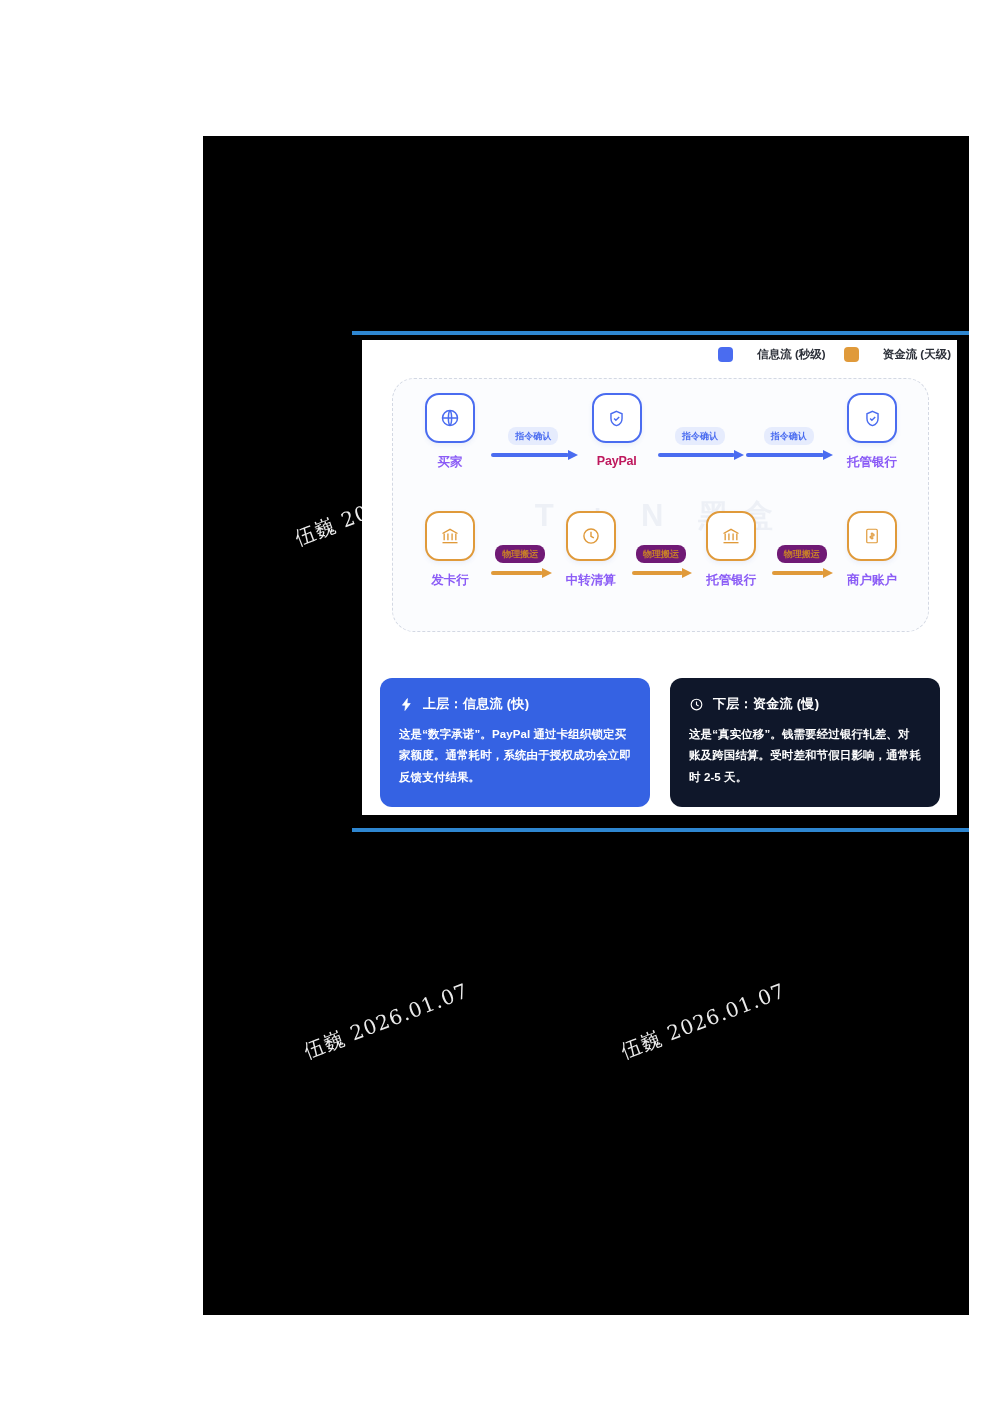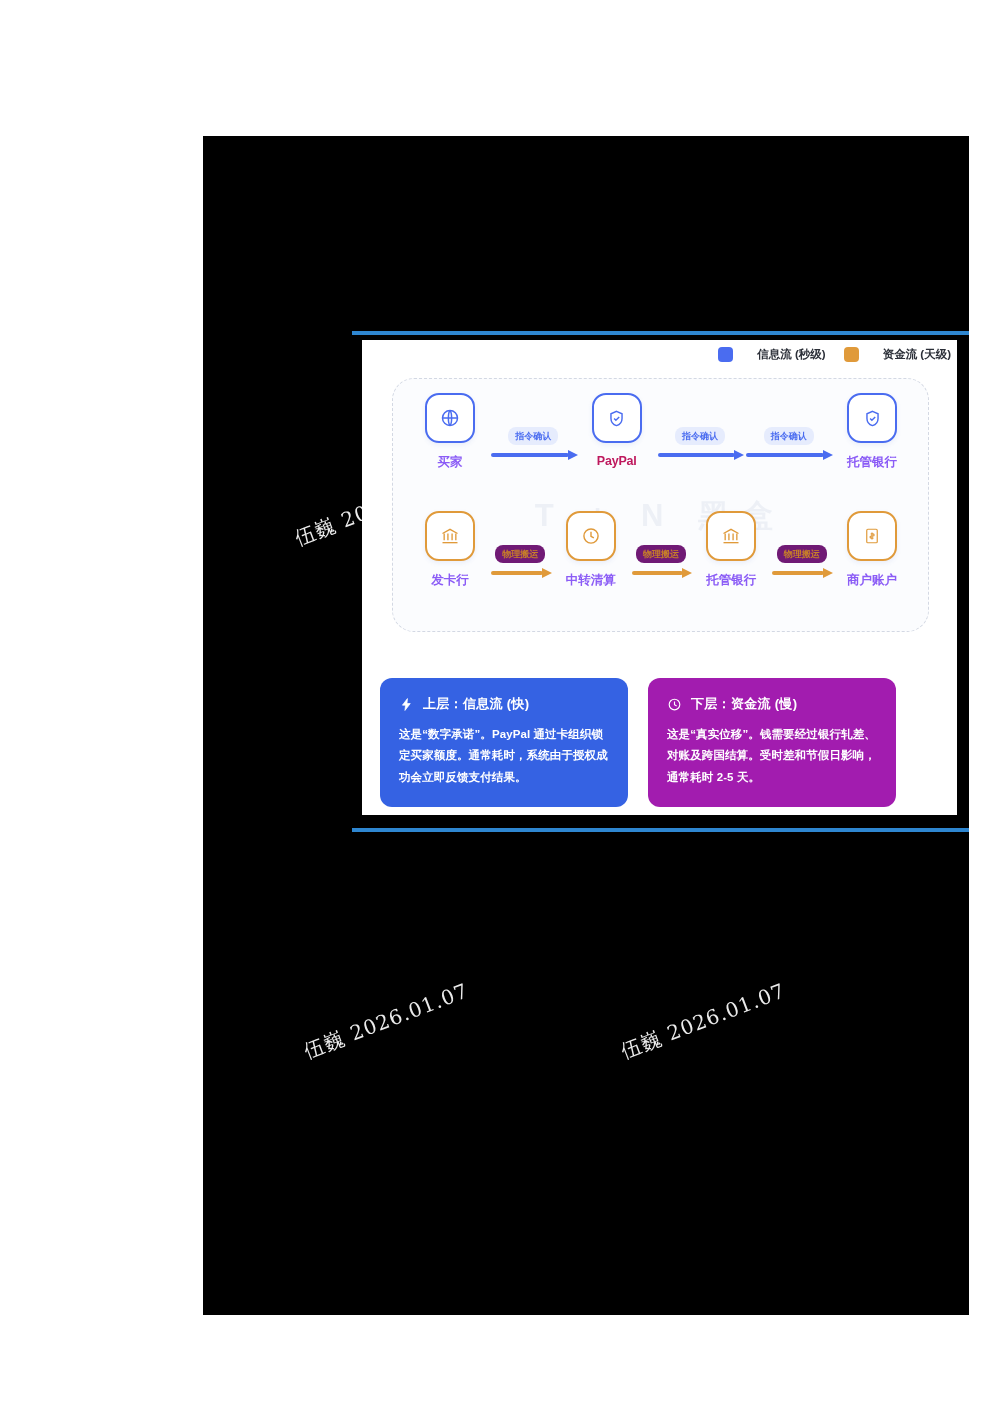"上层：信息流 (快)" #cards { width: 516px -> 560px }
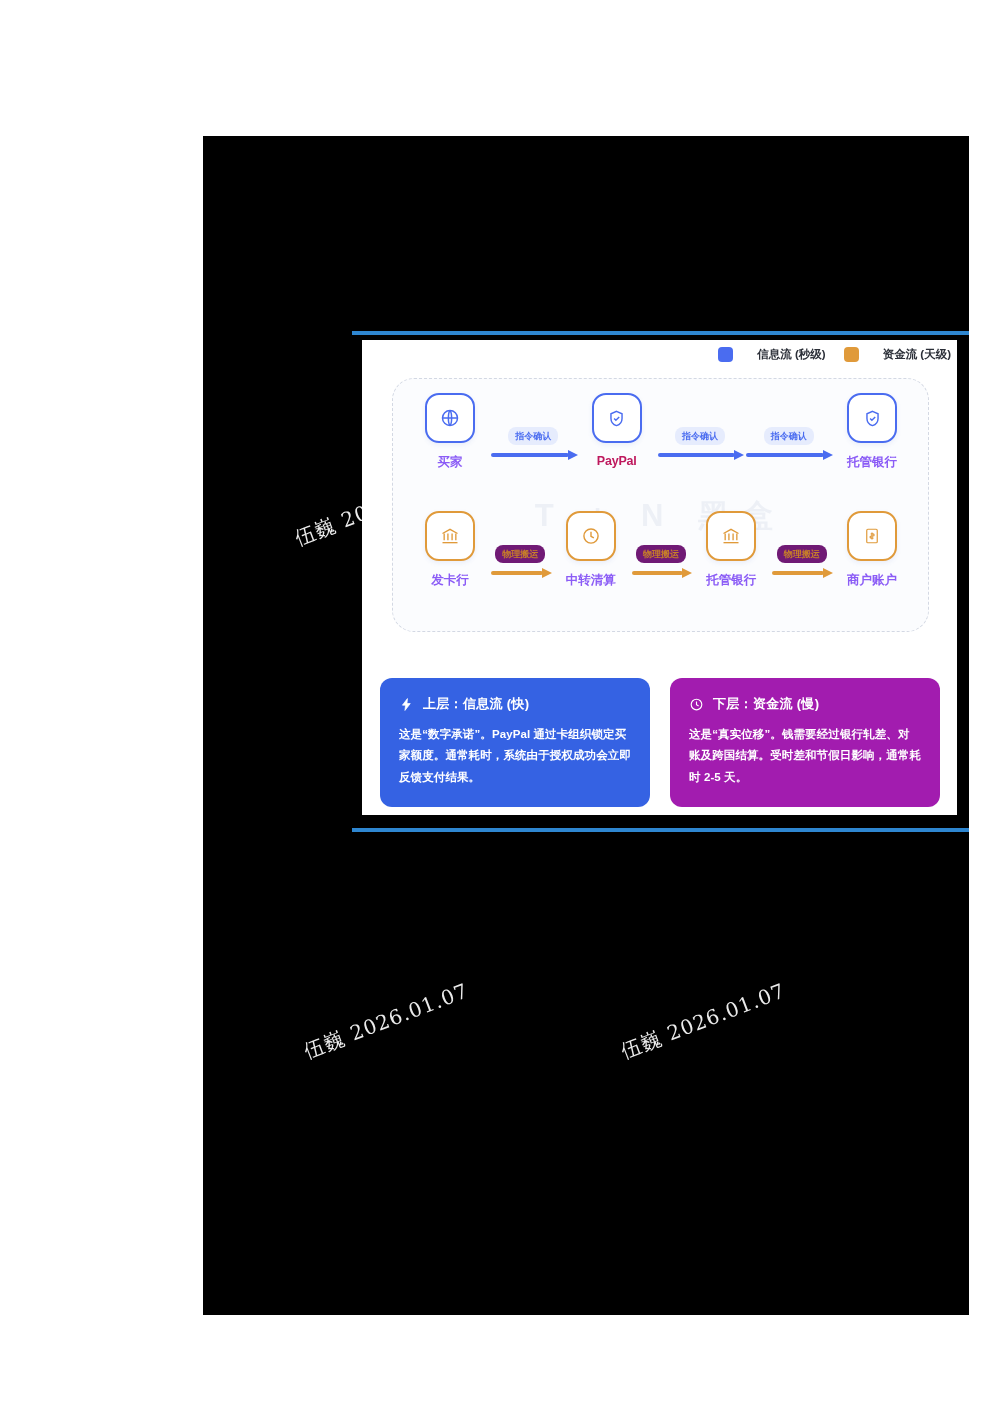"下层：资金流 (慢)" .card-orange { background: #a21caf -> #0f172a }
